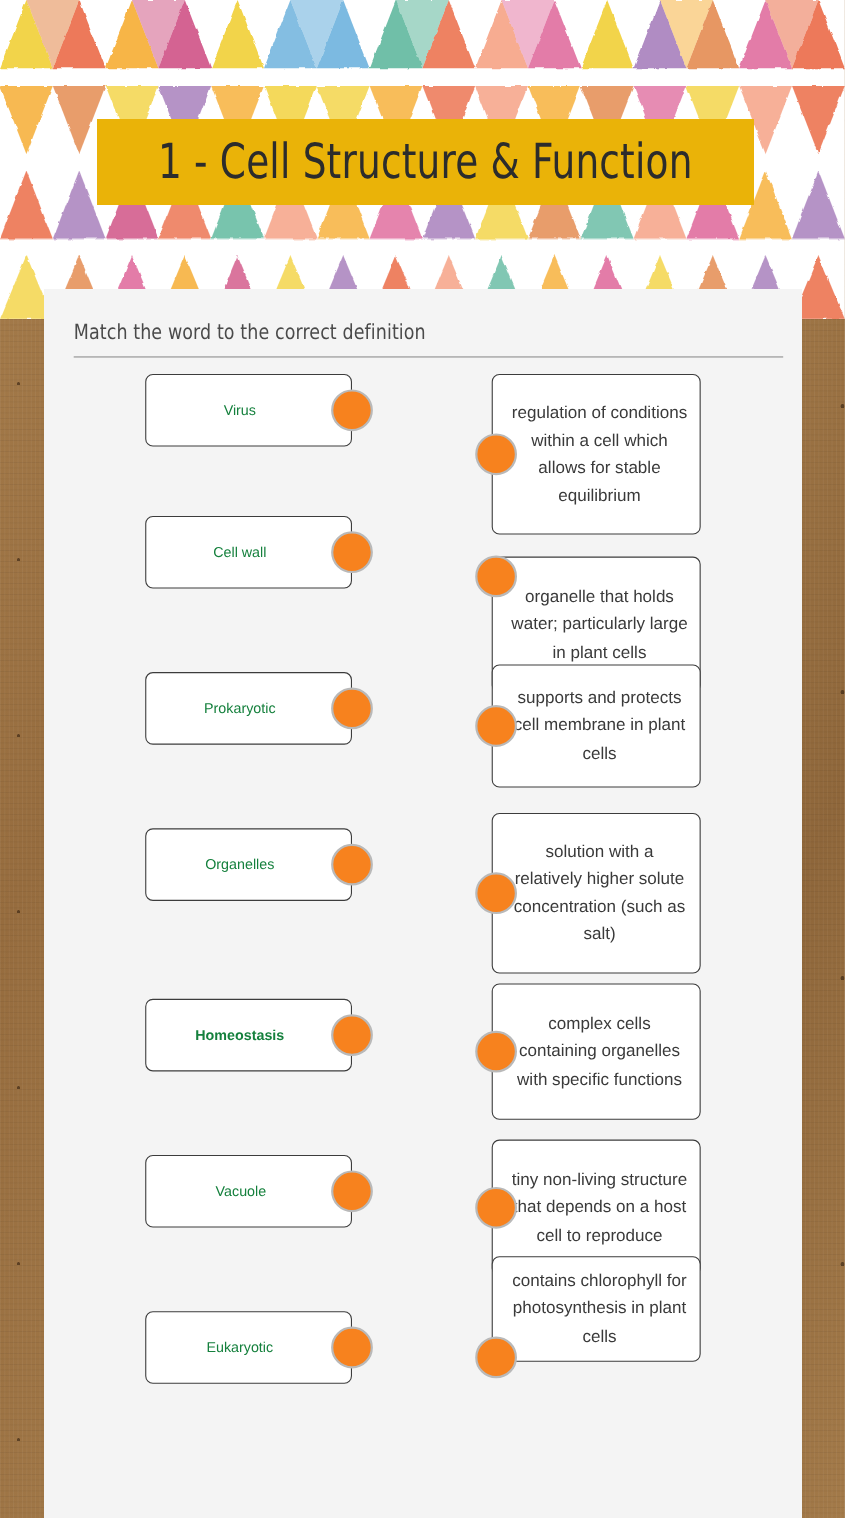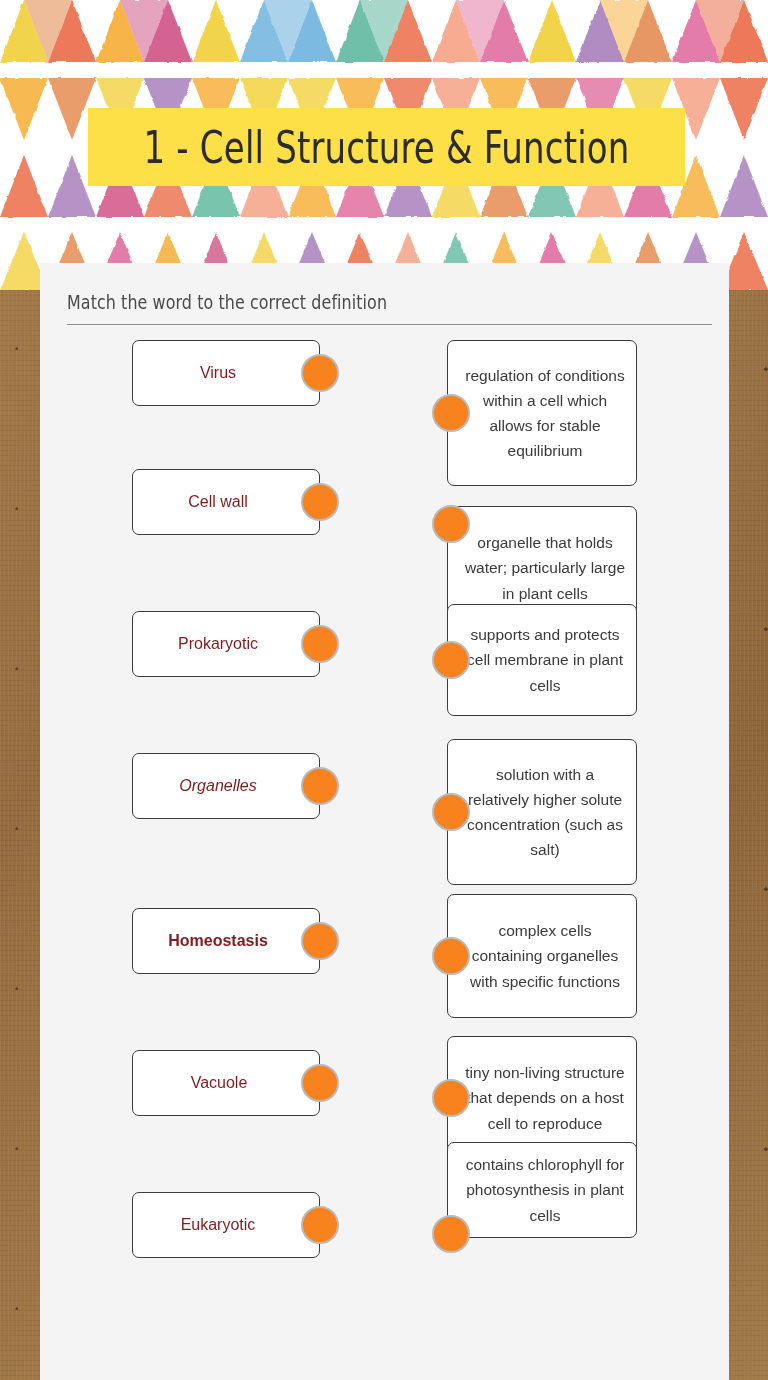"1 - Cell Structure &" #title-banner { background: #fde047 -> #eab308 }
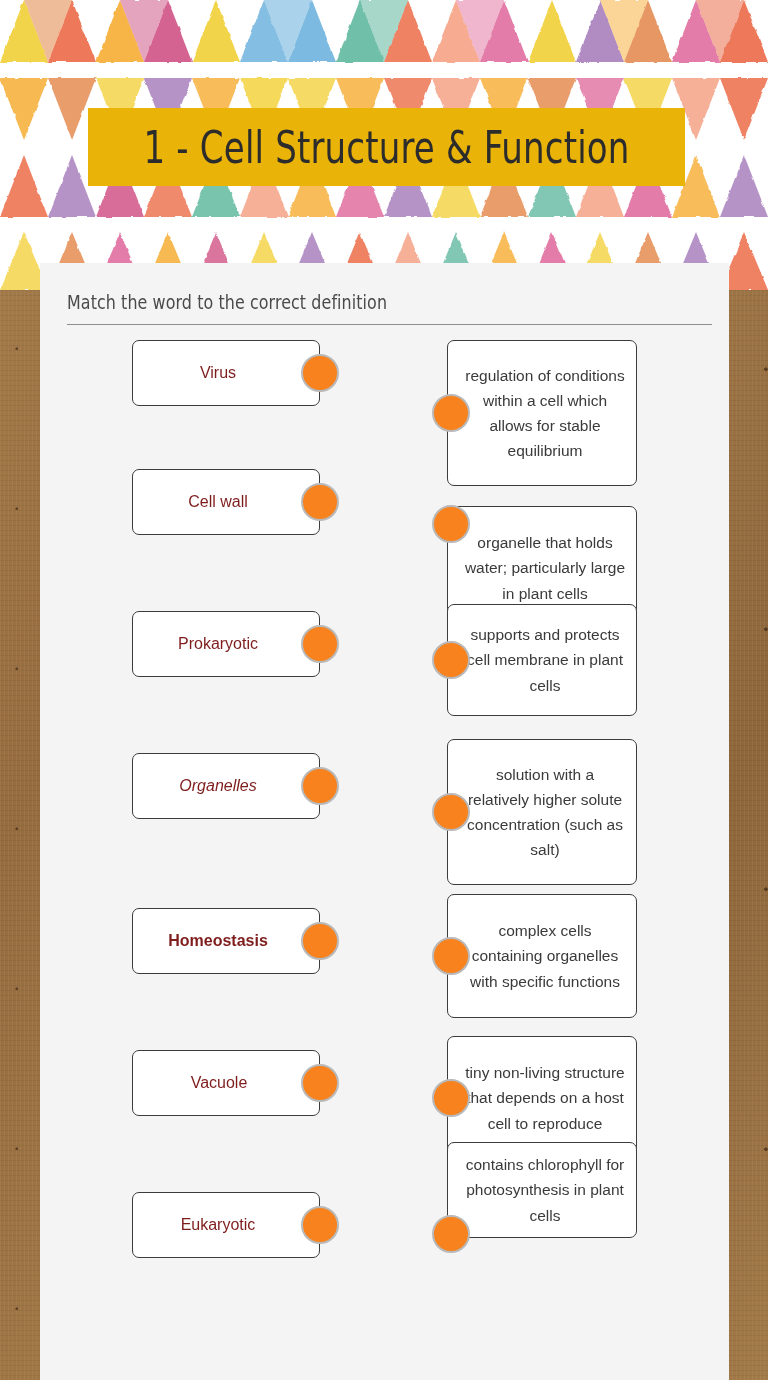"Virus" .word-label { color: #7f1d1d -> #15803d; font-size: 16px -> 13px }
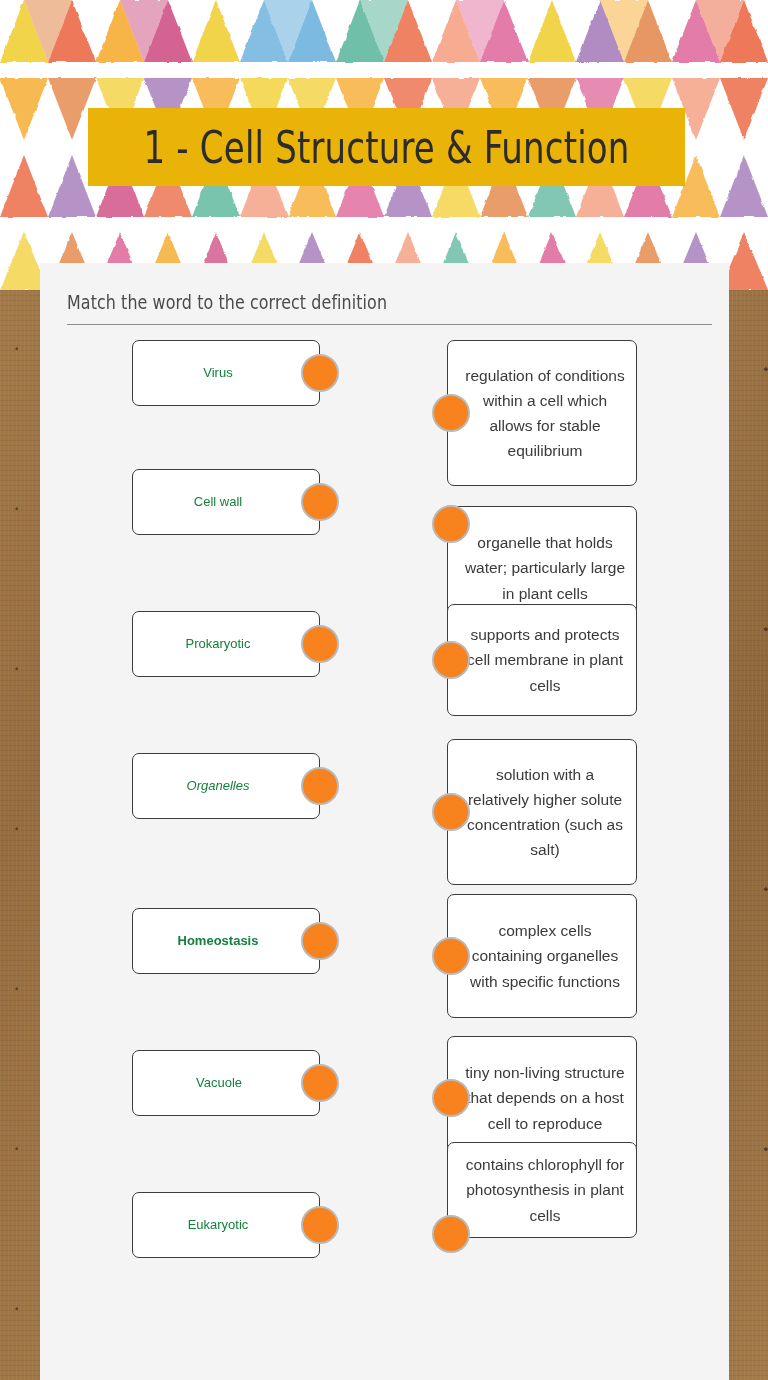"Organelles" div.word-card { font-style: italic -> none }
